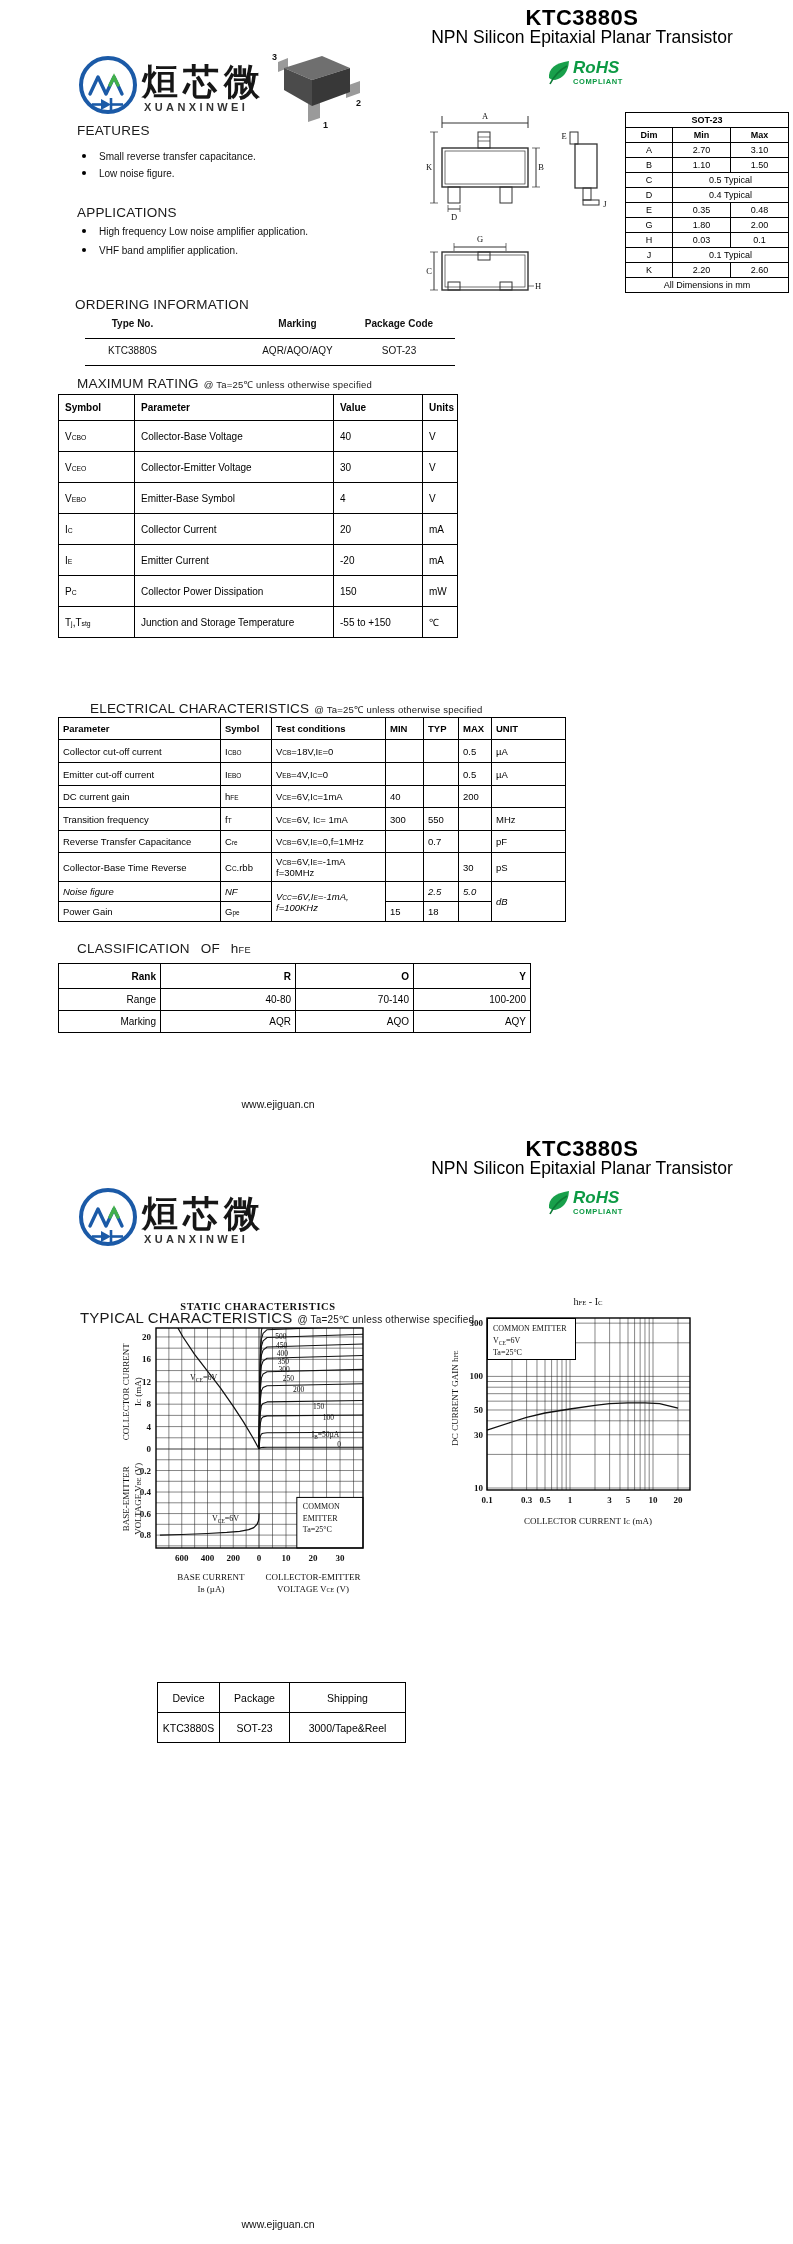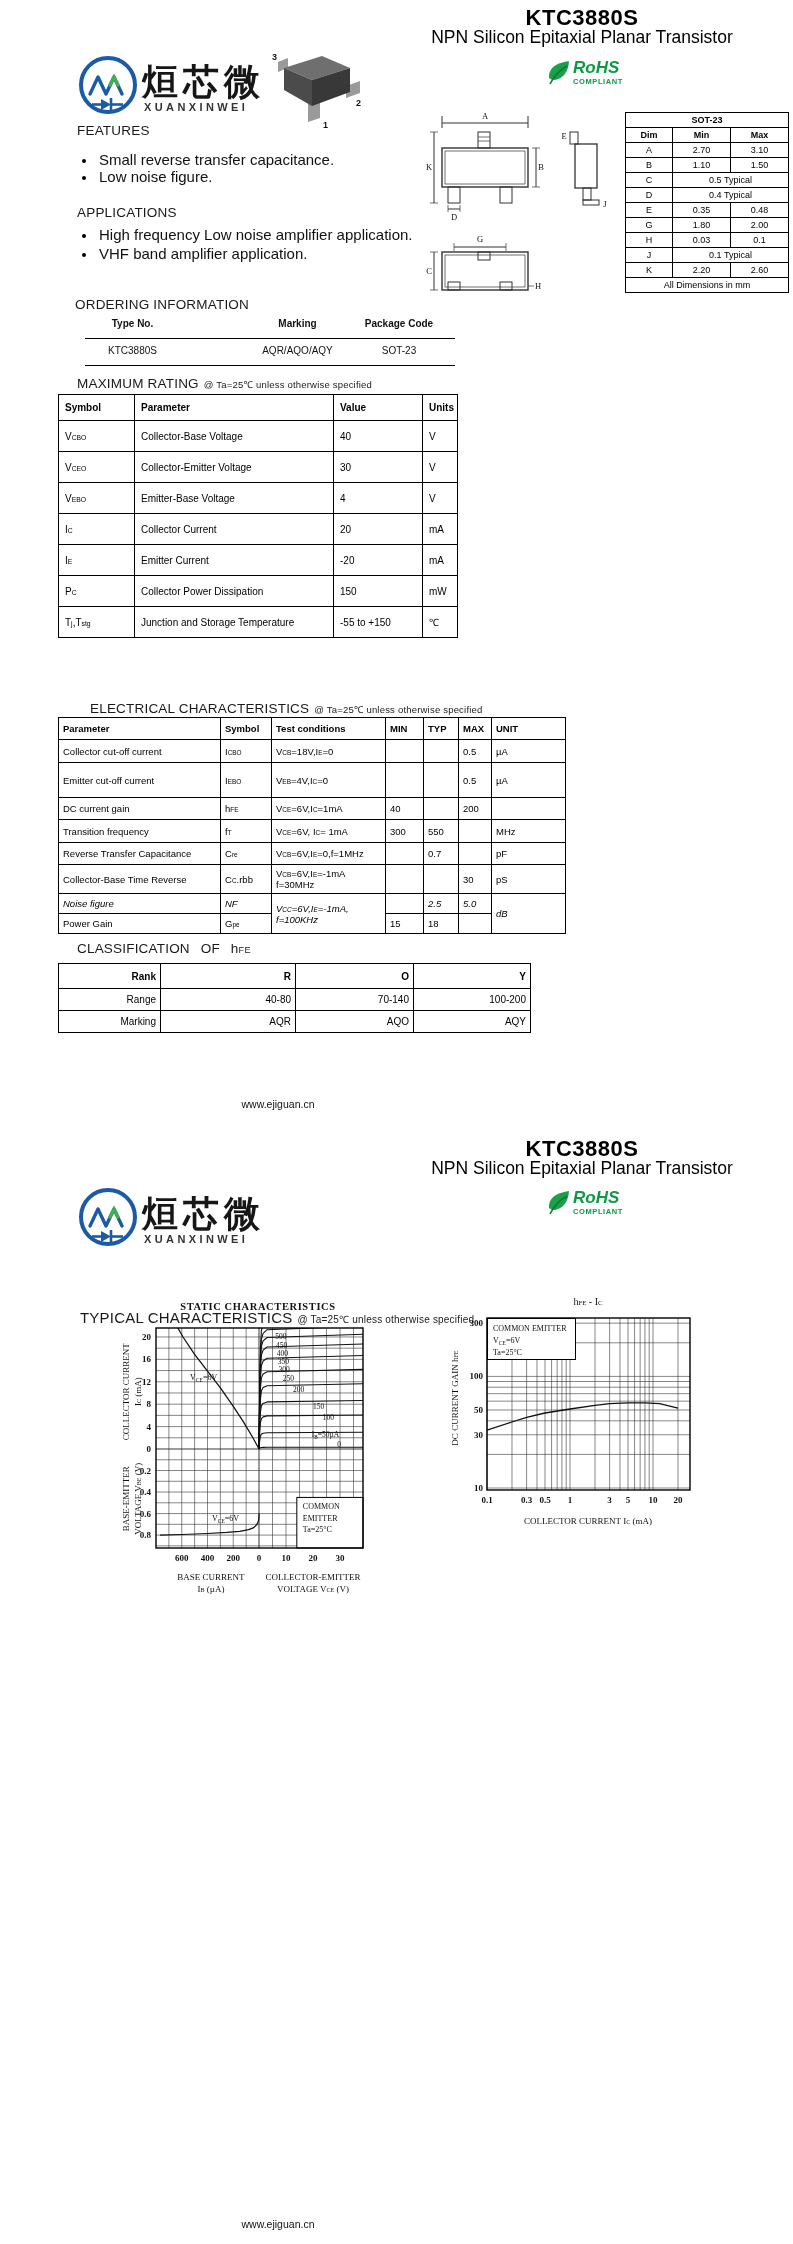"Small reverse transfer capacitance." .bullet { font-size: 15px -> 10px }
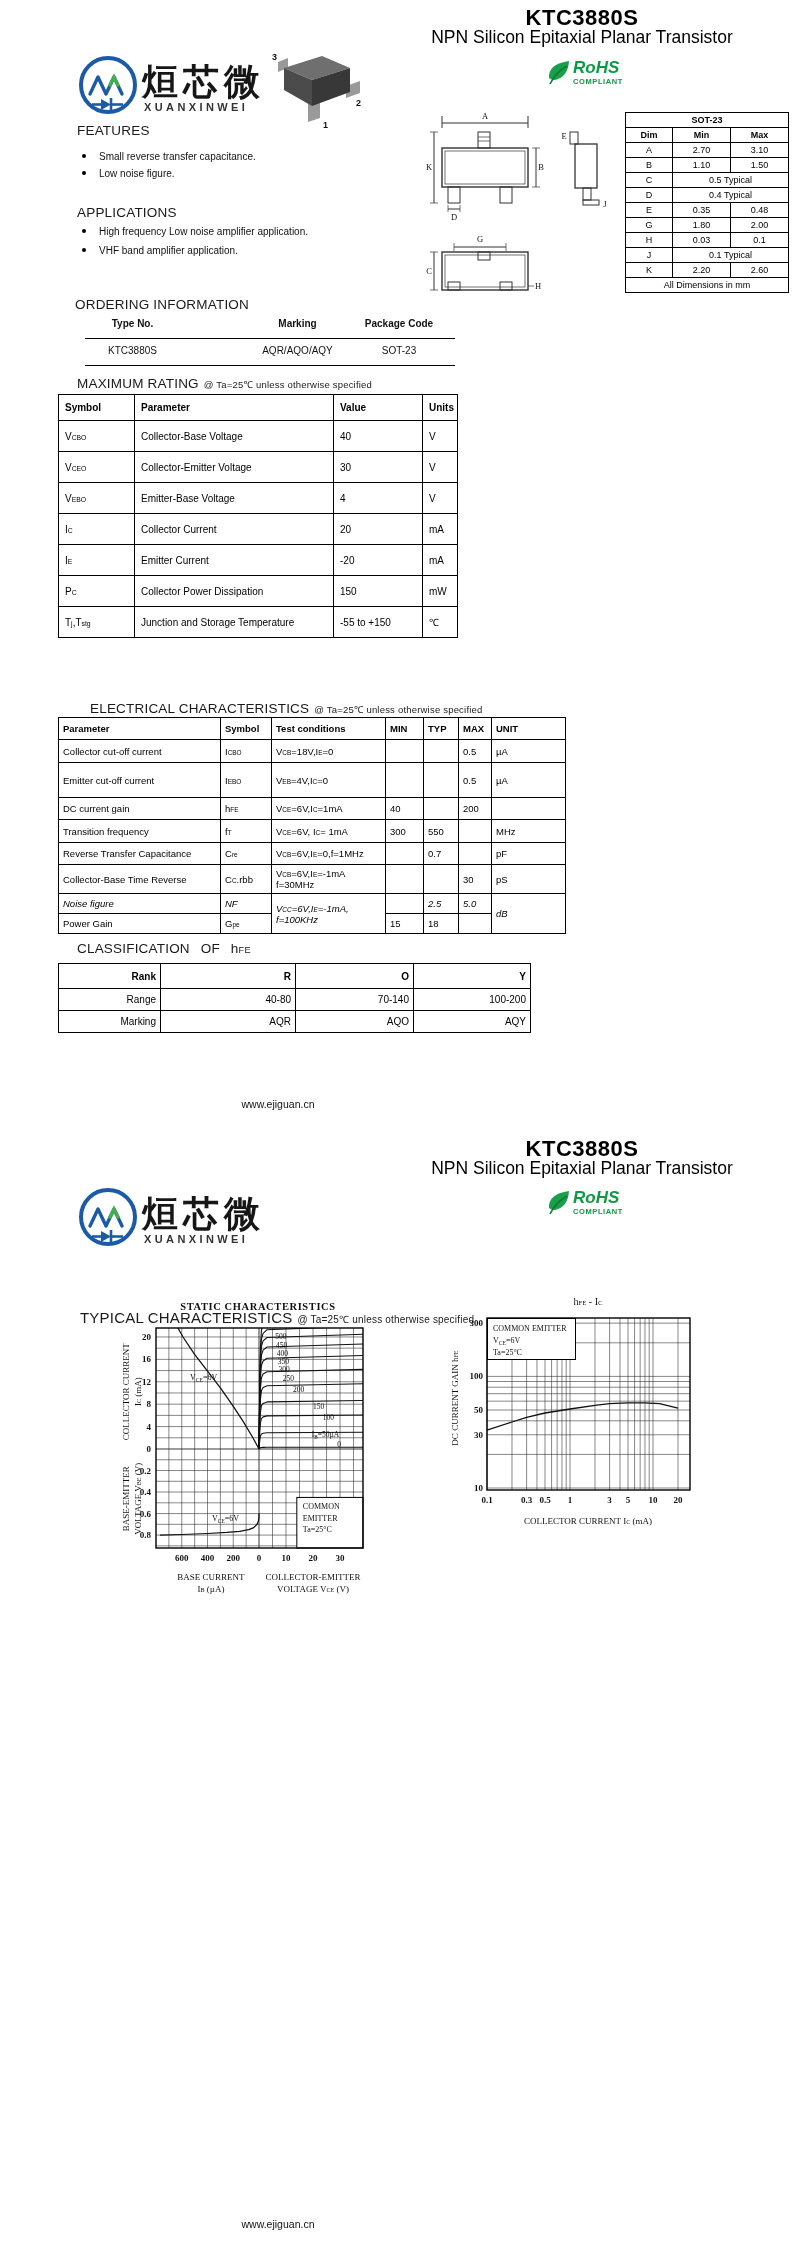"Emitter-Base Voltage" td { text: Voltage -> Symbol }
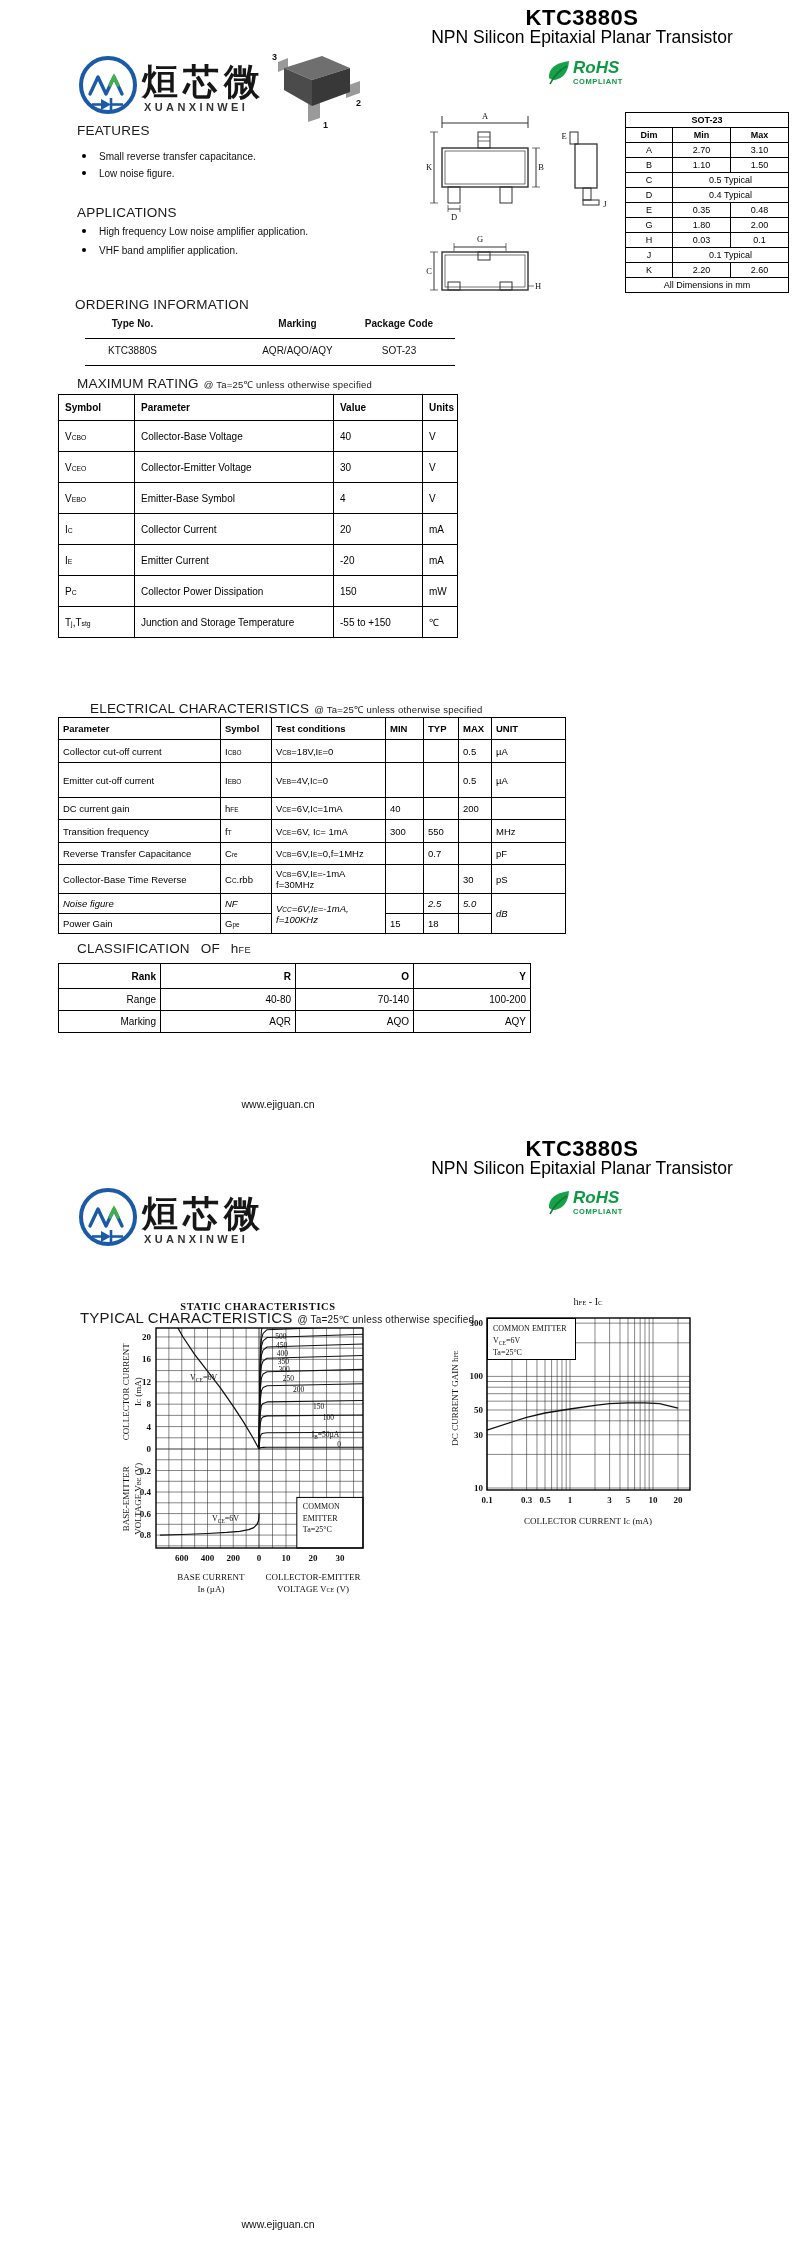"Emitter cut-off current" tr { height: 35px -> 23px }
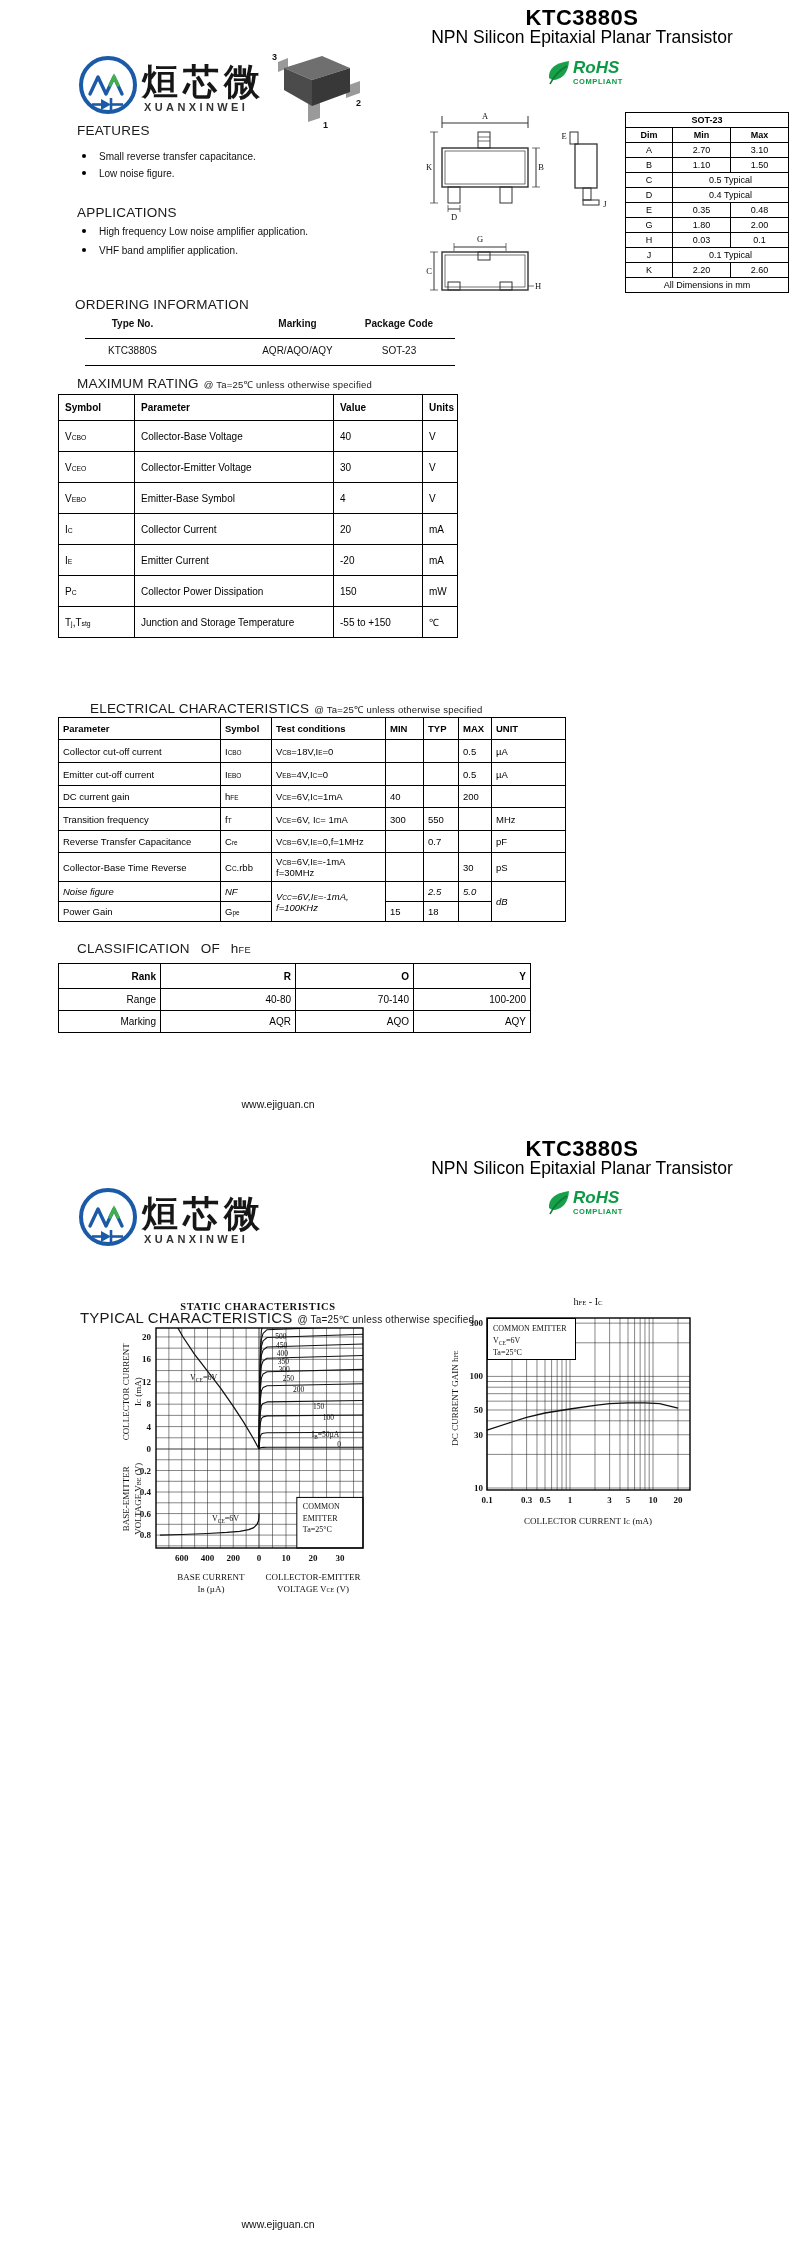"Device" table.grid { html: none -> <table> <colgroup> <col> <col> <col> </colgroup> <tbody> <tr> <td>Device</td> <td>Package</td> <td>Shipping</td> </tr> <tr> <td>KTC3880S</td> <td>SOT-23</td> <td>3000/Tape&amp;Reel</td> </tr> </tbody> </table> }
